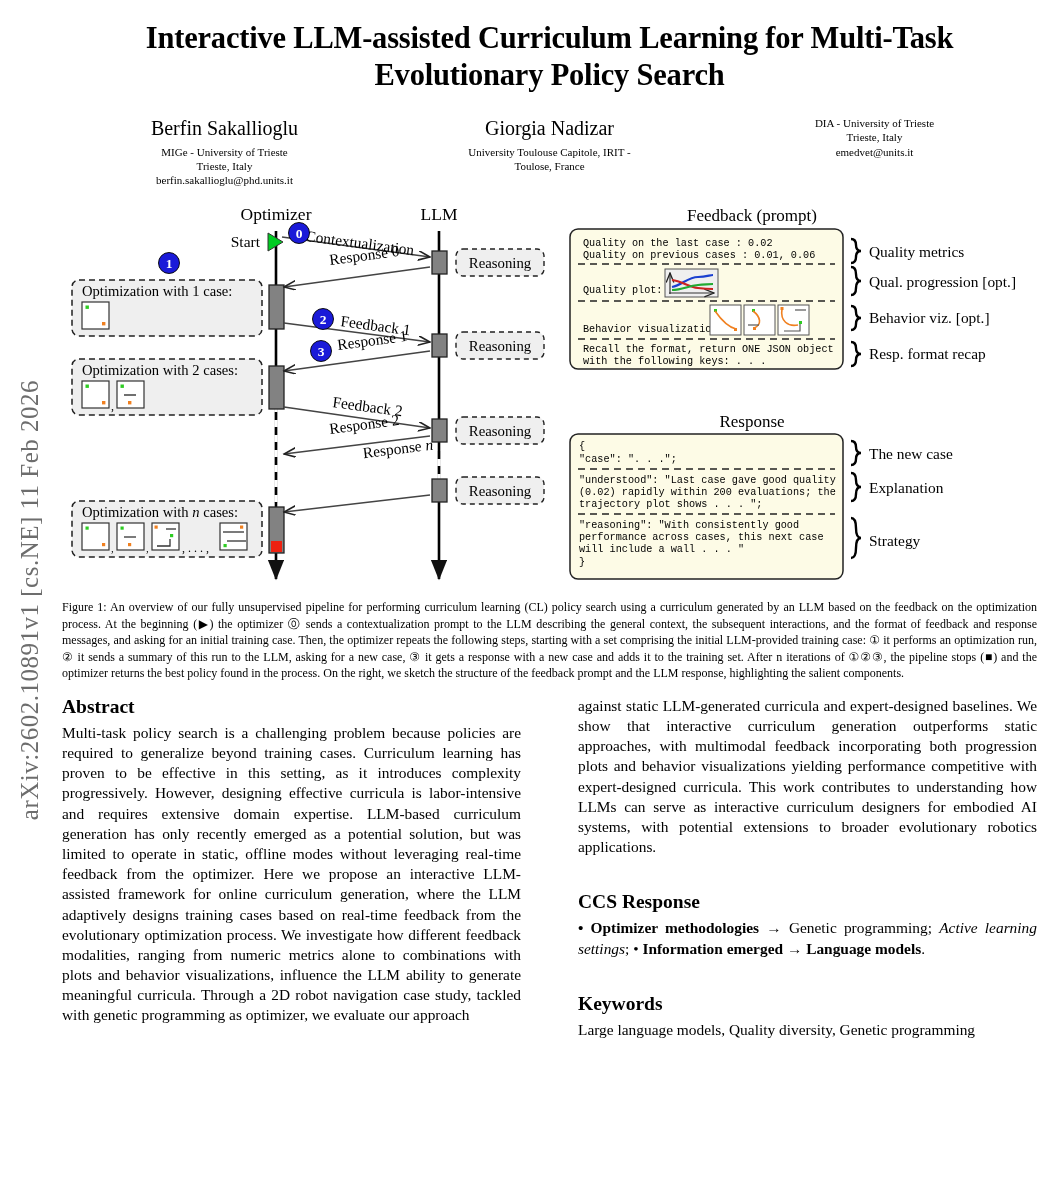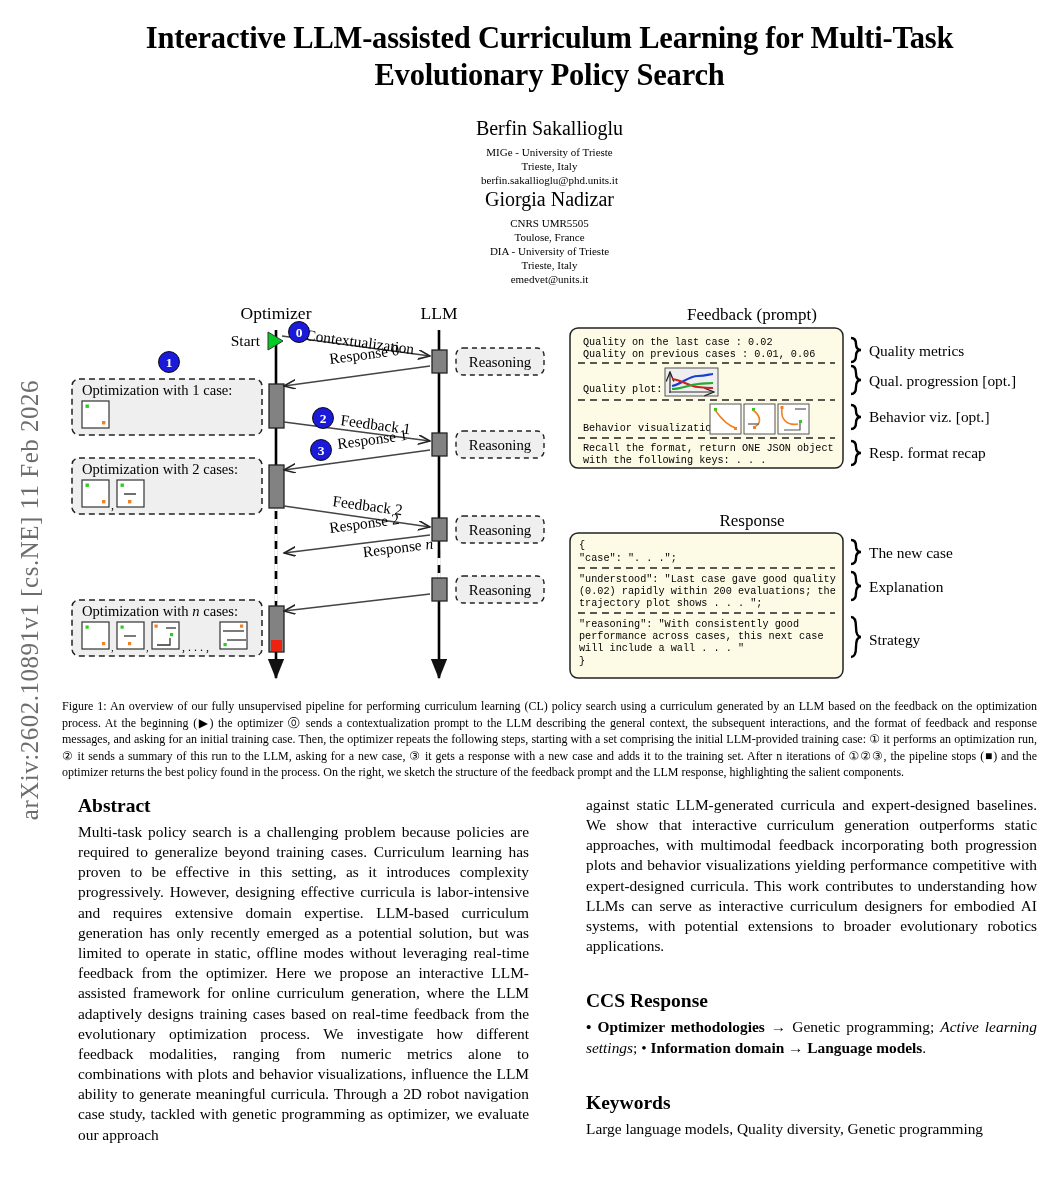"Berfin Sakallioglu" #authors { flex-direction: column -> none }
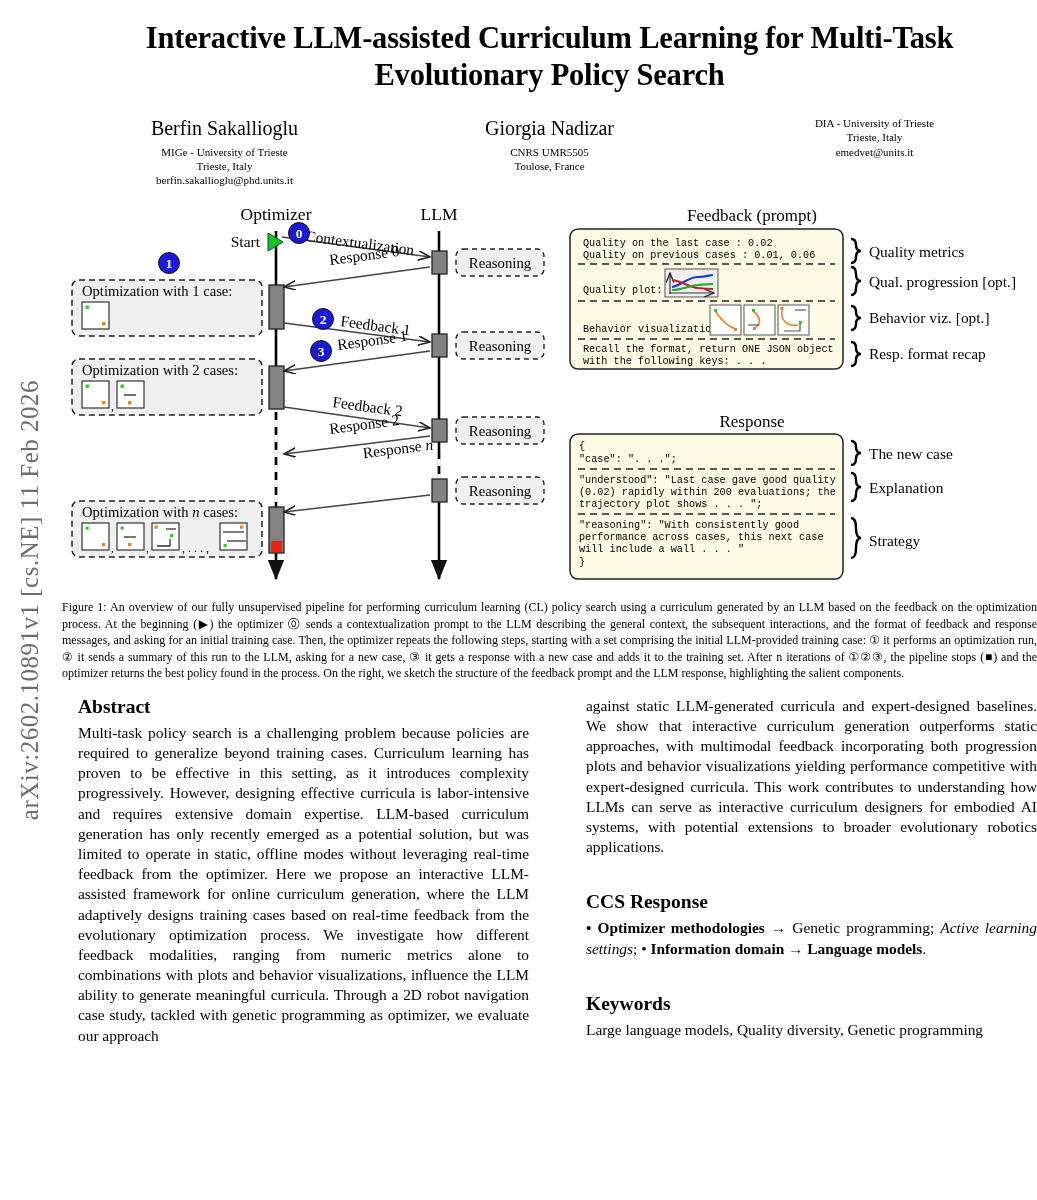"University Toulouse Capitole, IRIT -" div.author-line { html: none -> <div>University Toulouse Capitole, IRIT -</div> }
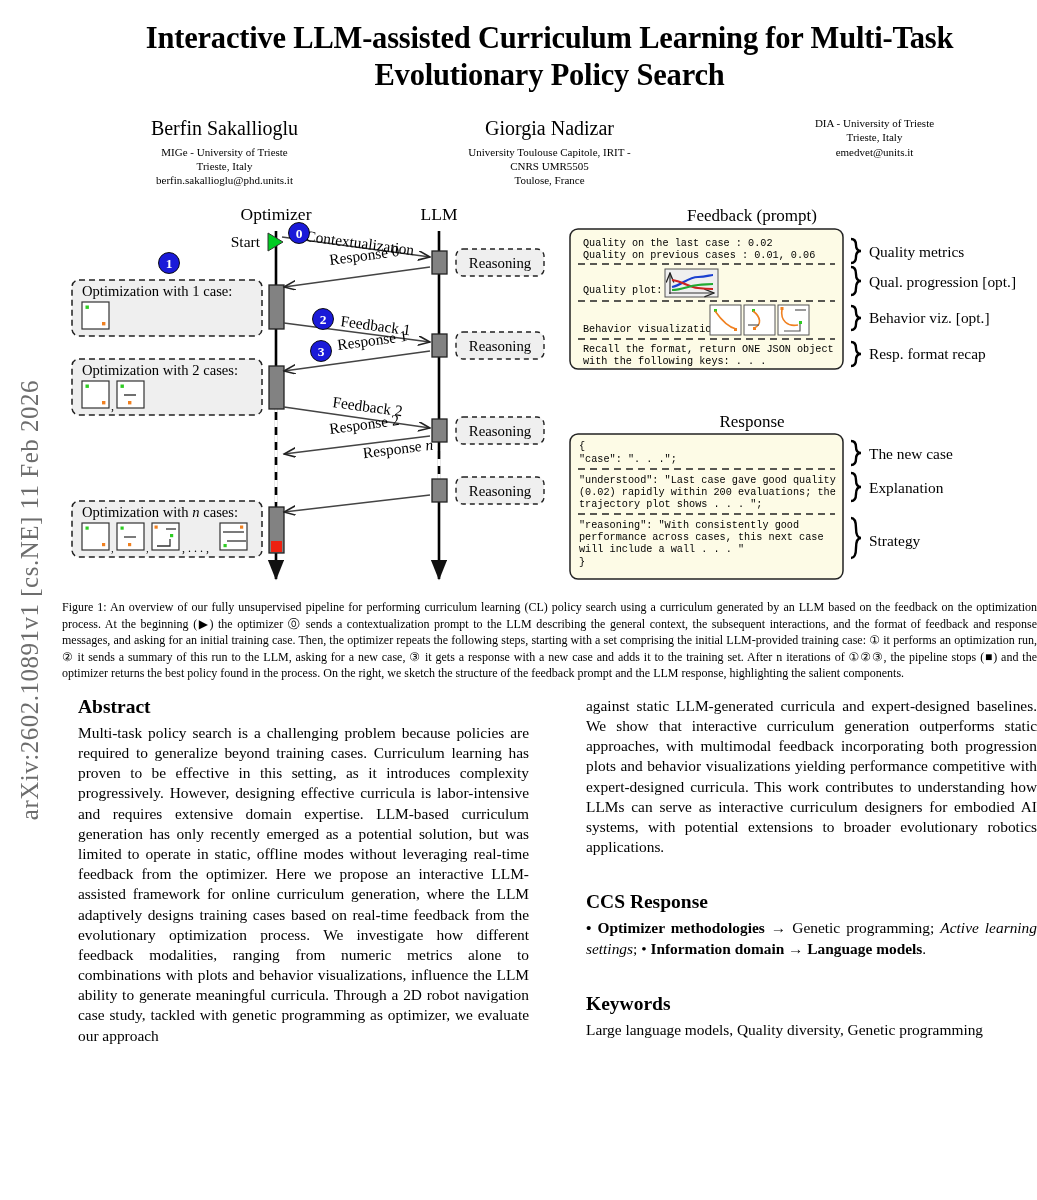"CNRS UMR5505" div.author-line { html: <div>CNRS UMR5505</div> -> none }
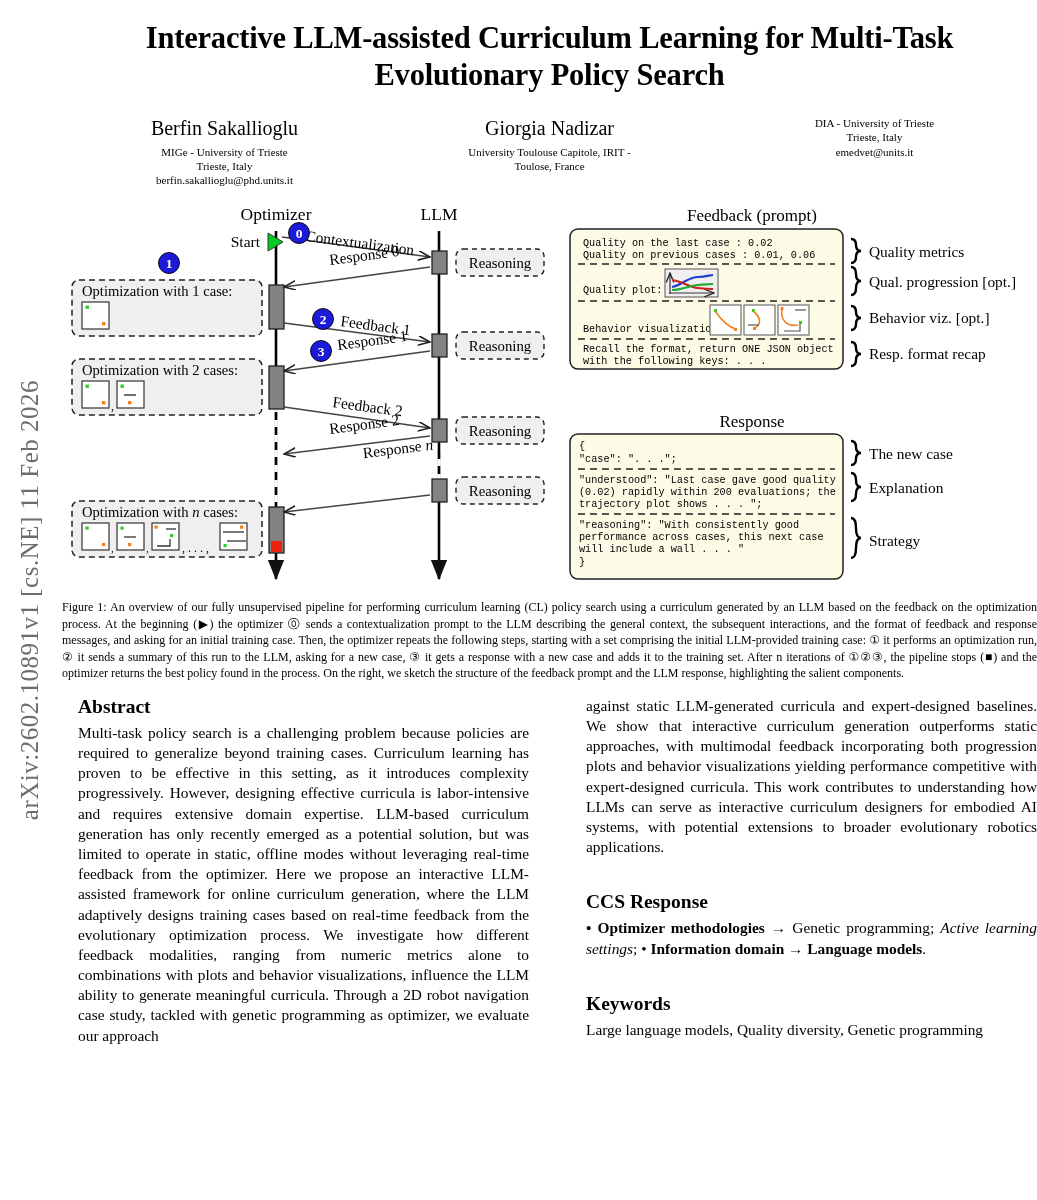"Abstract" #columns { margin-left: 16px -> none }
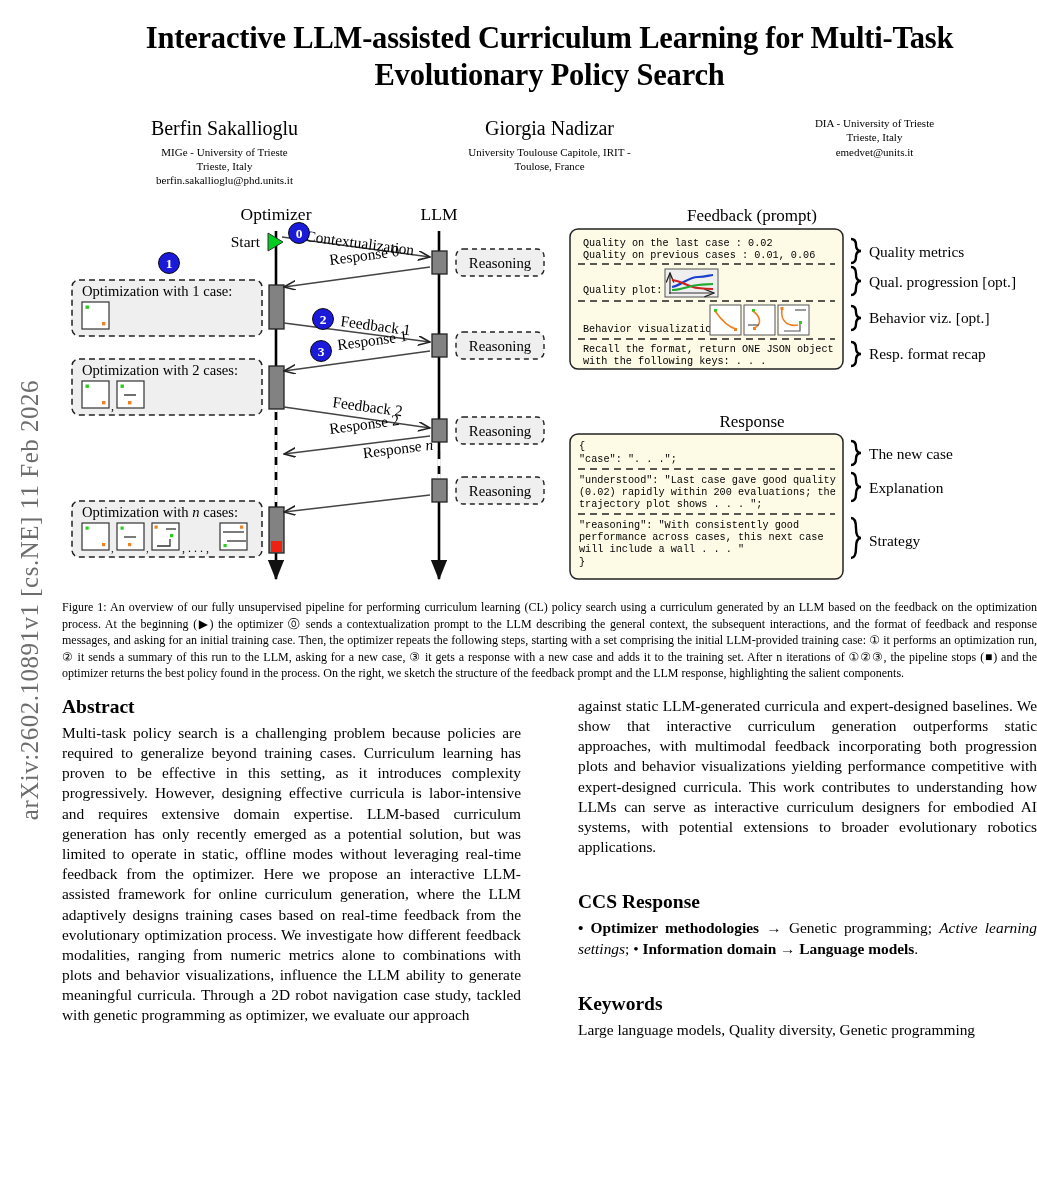"Information domain" span.ccs-bold { text: domain -> emerged }
